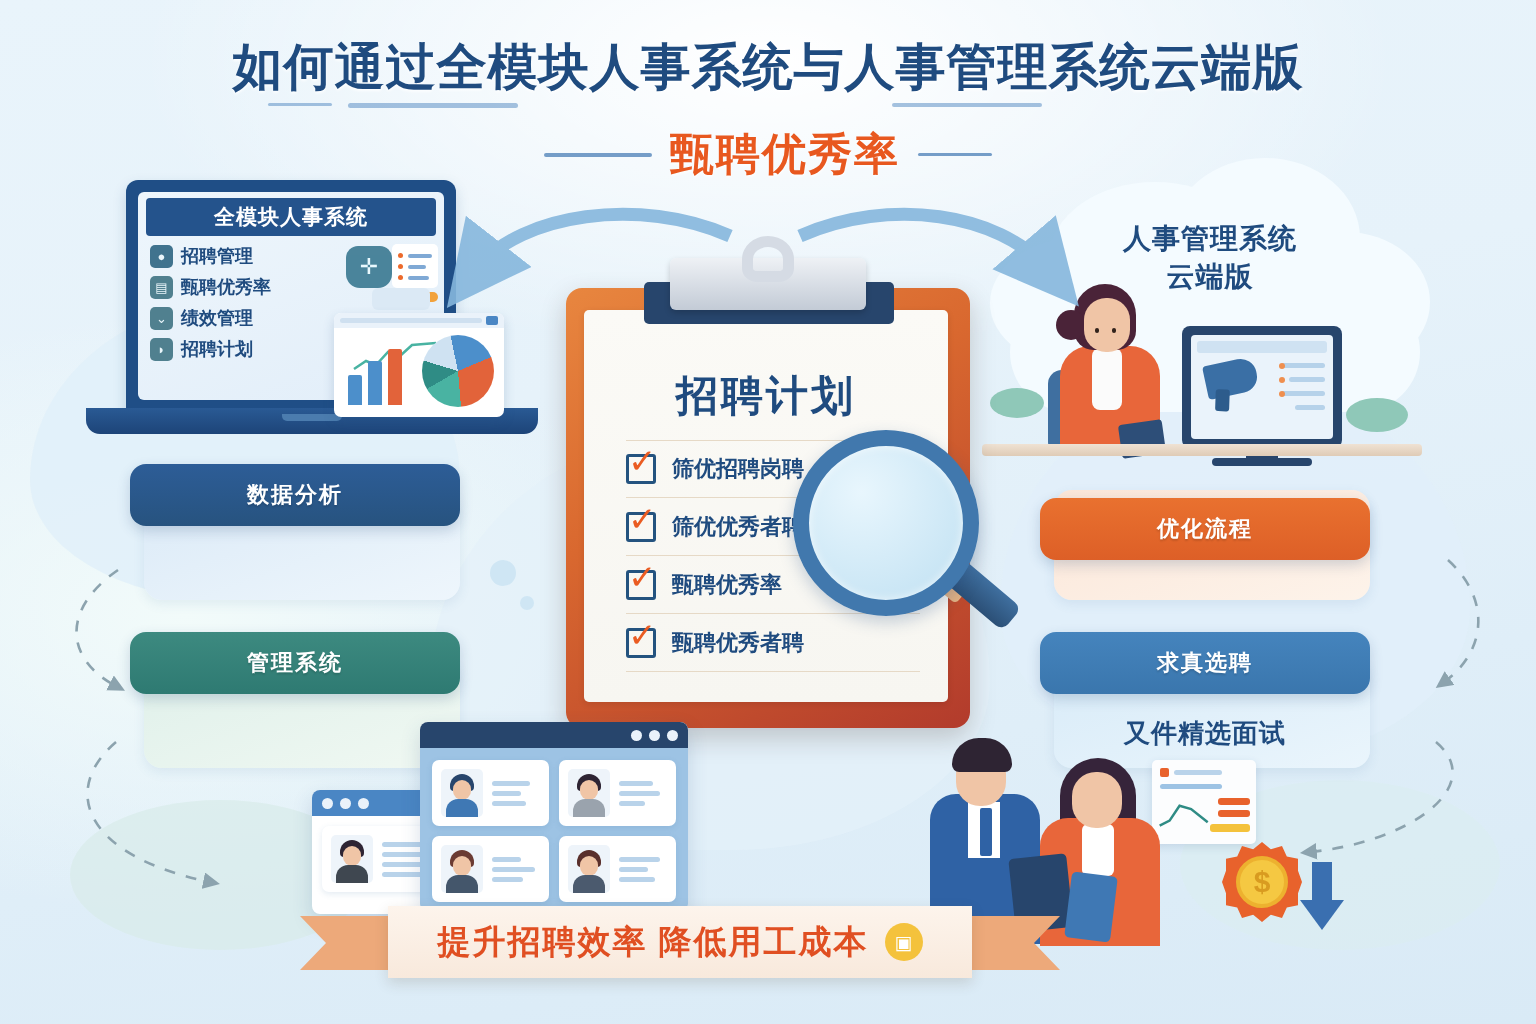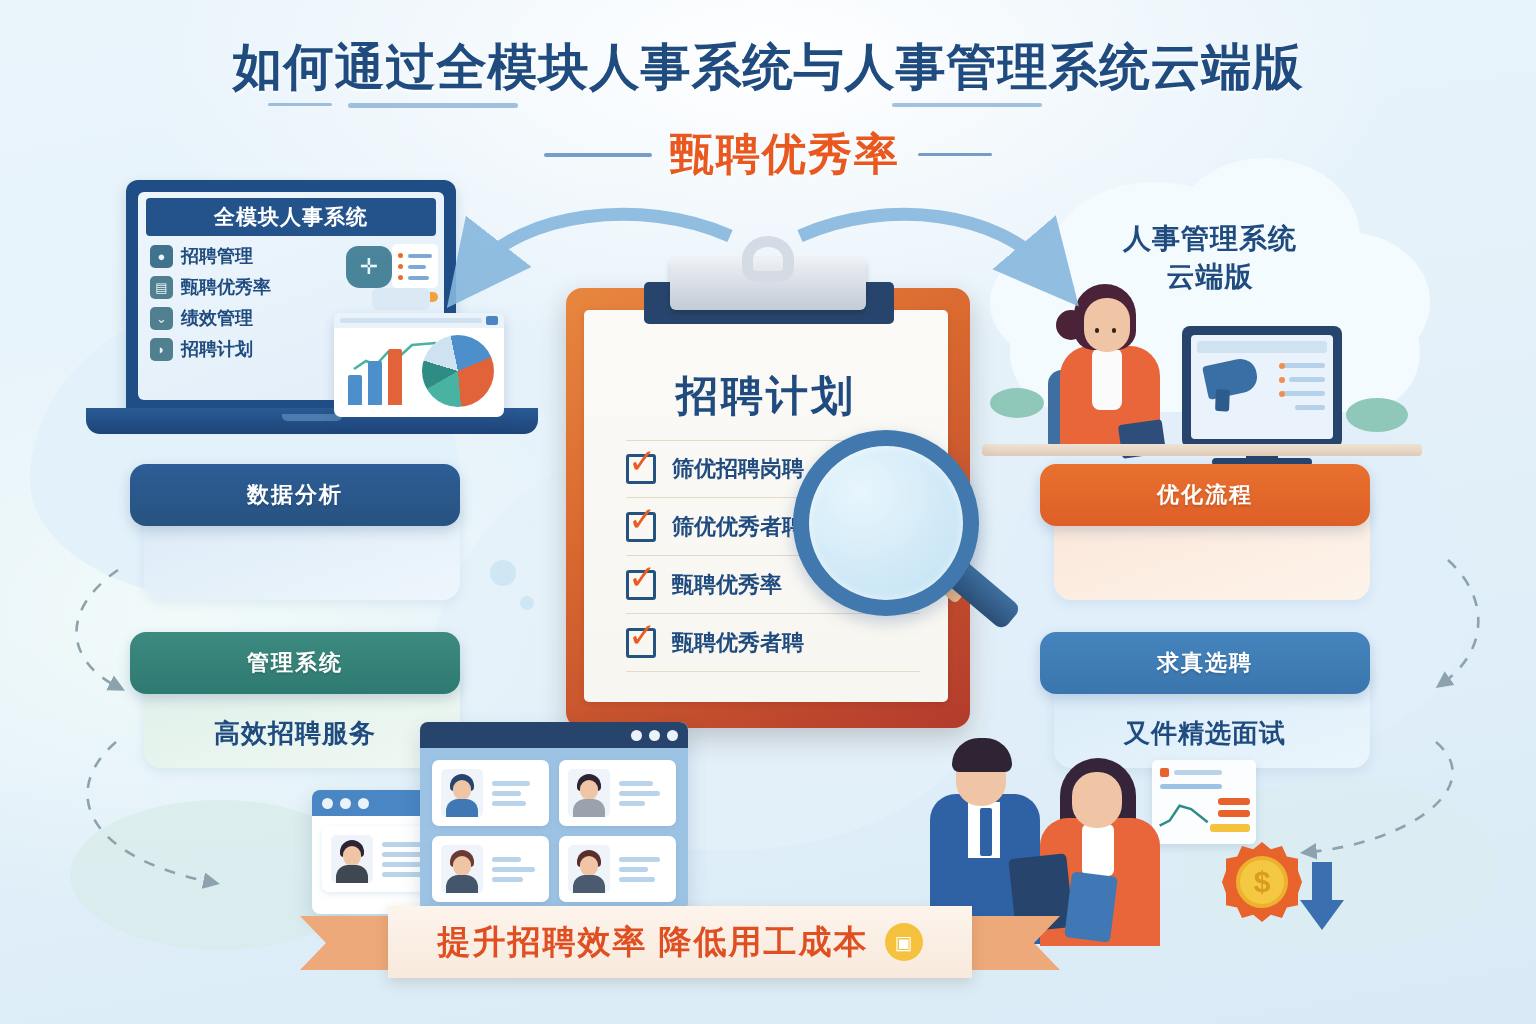"优化流程" #card-opt .pill { margin-top: none -> 34px }
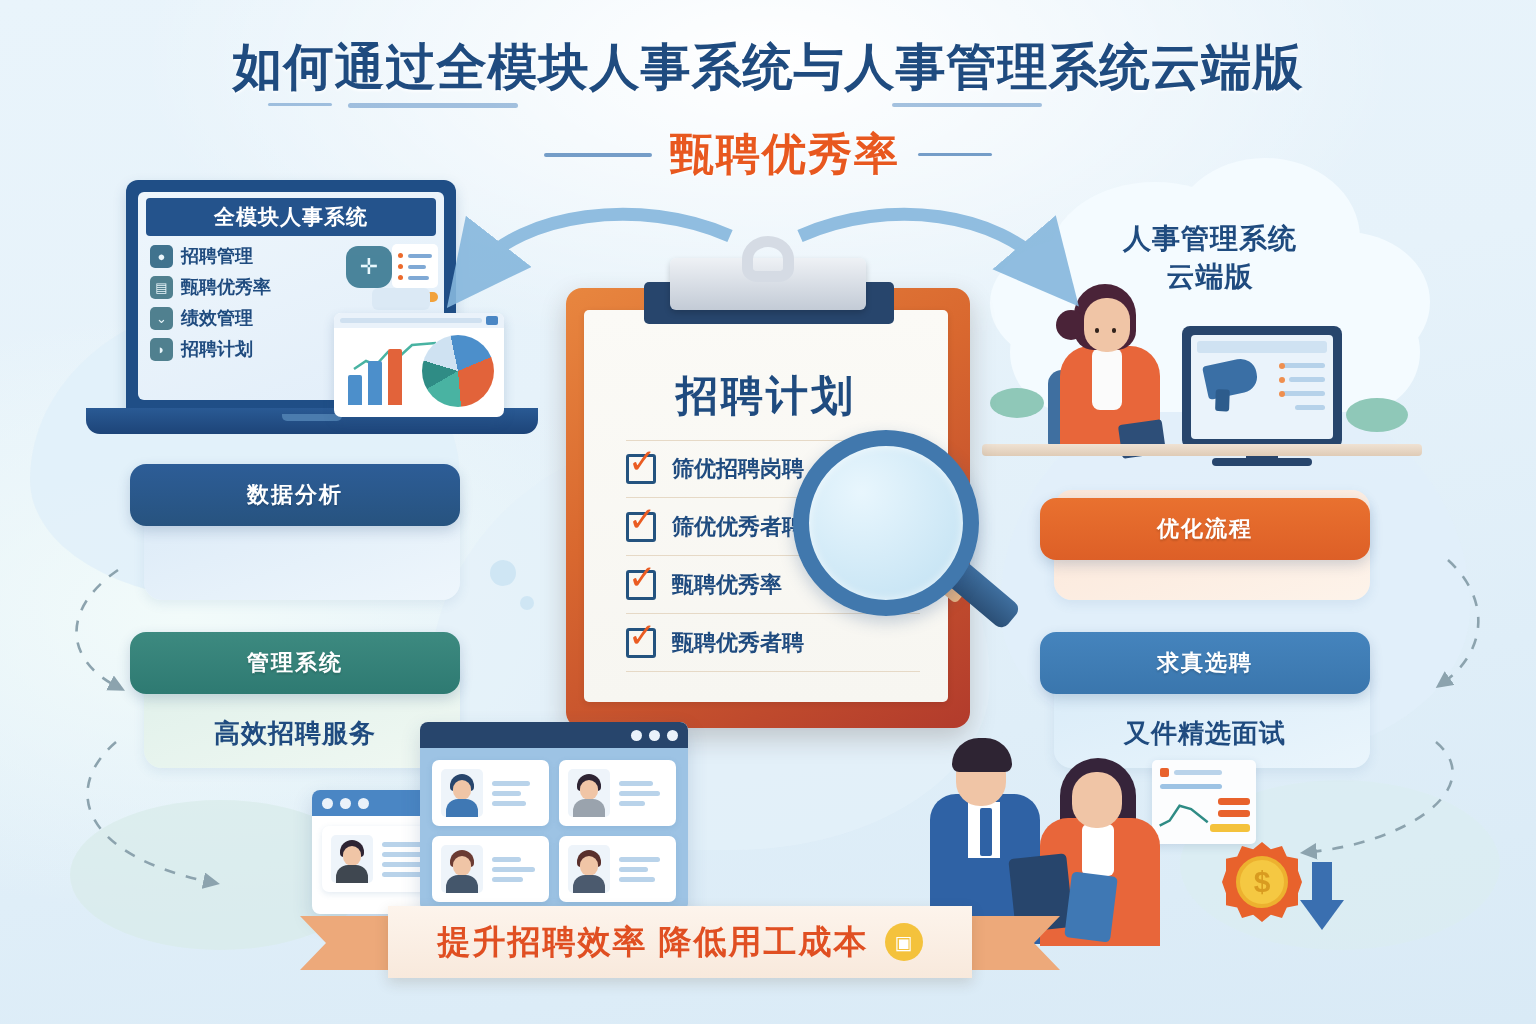"高效招聘服务" div.sub { html: <div>高效招聘服务</div> -> none }
